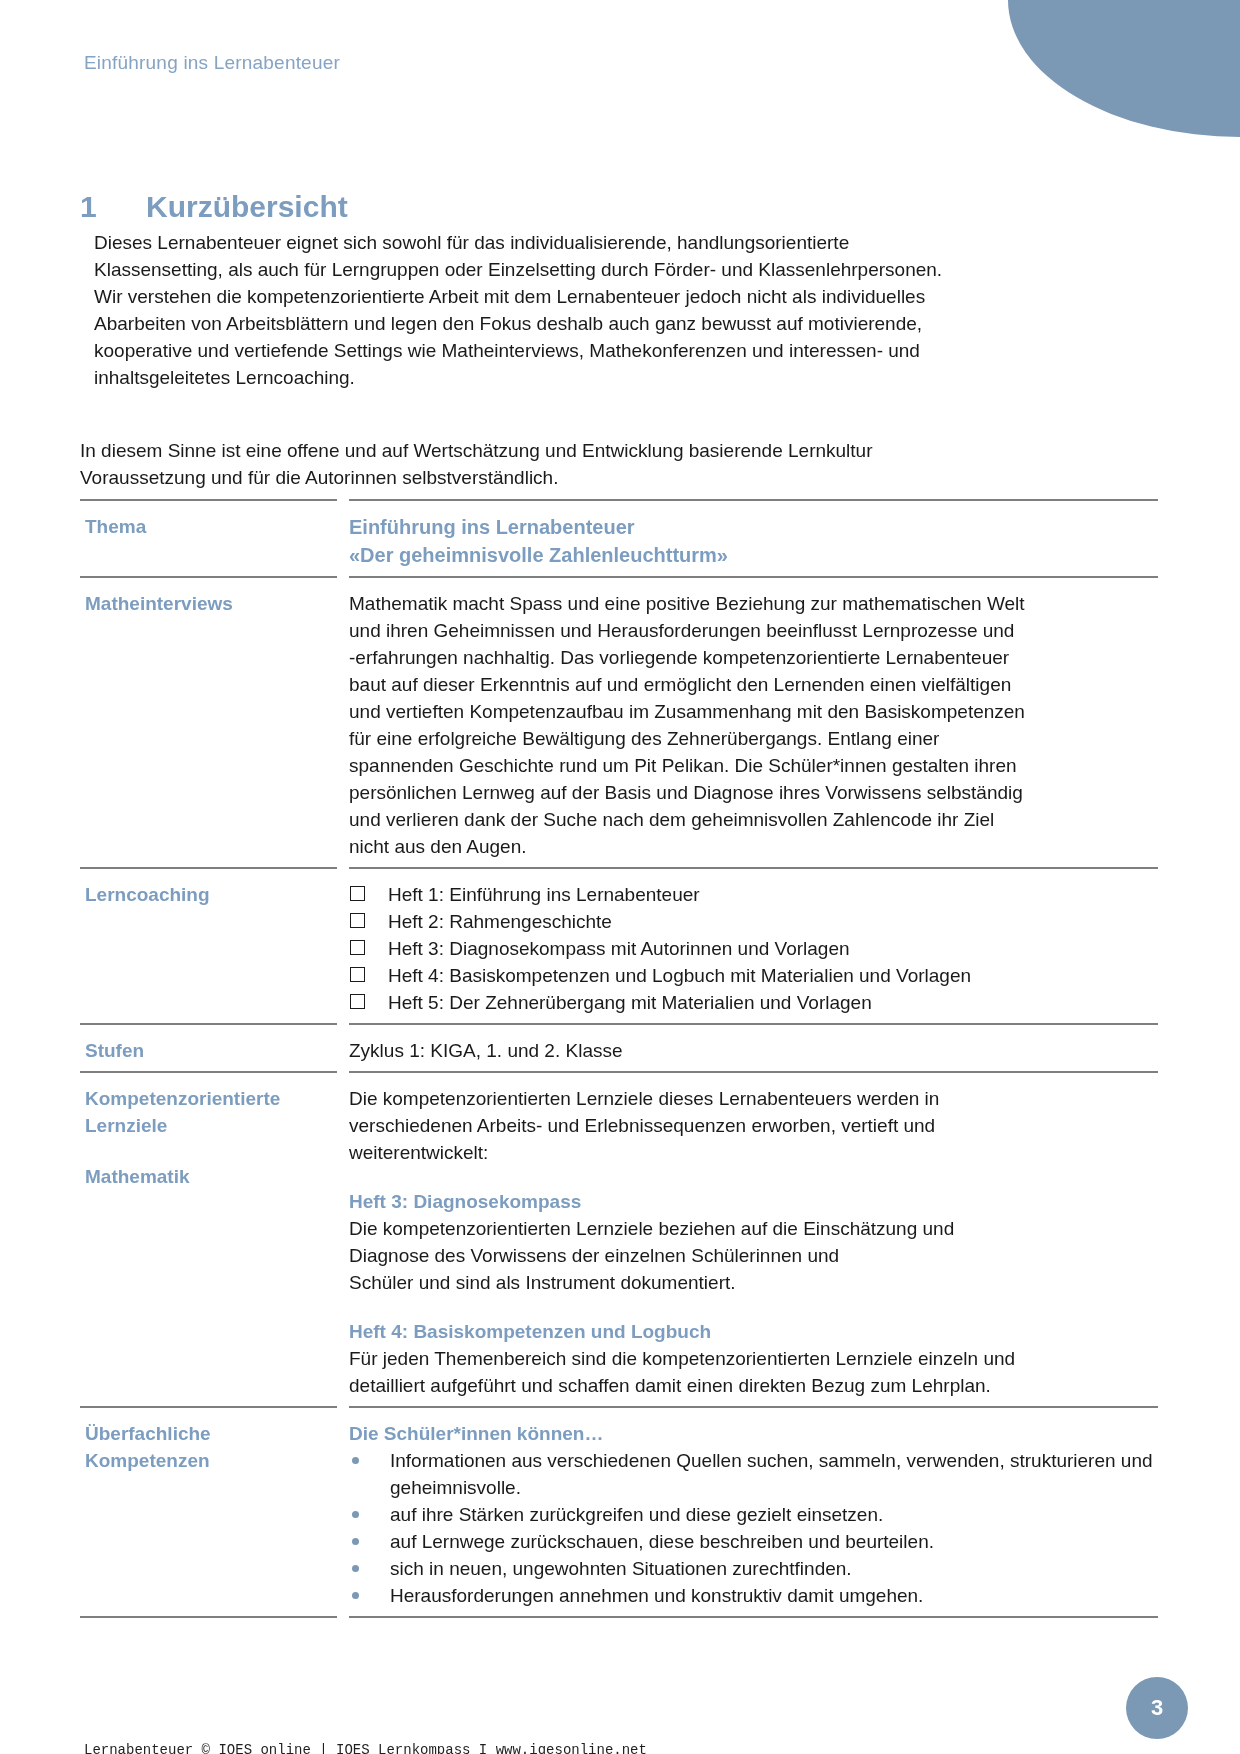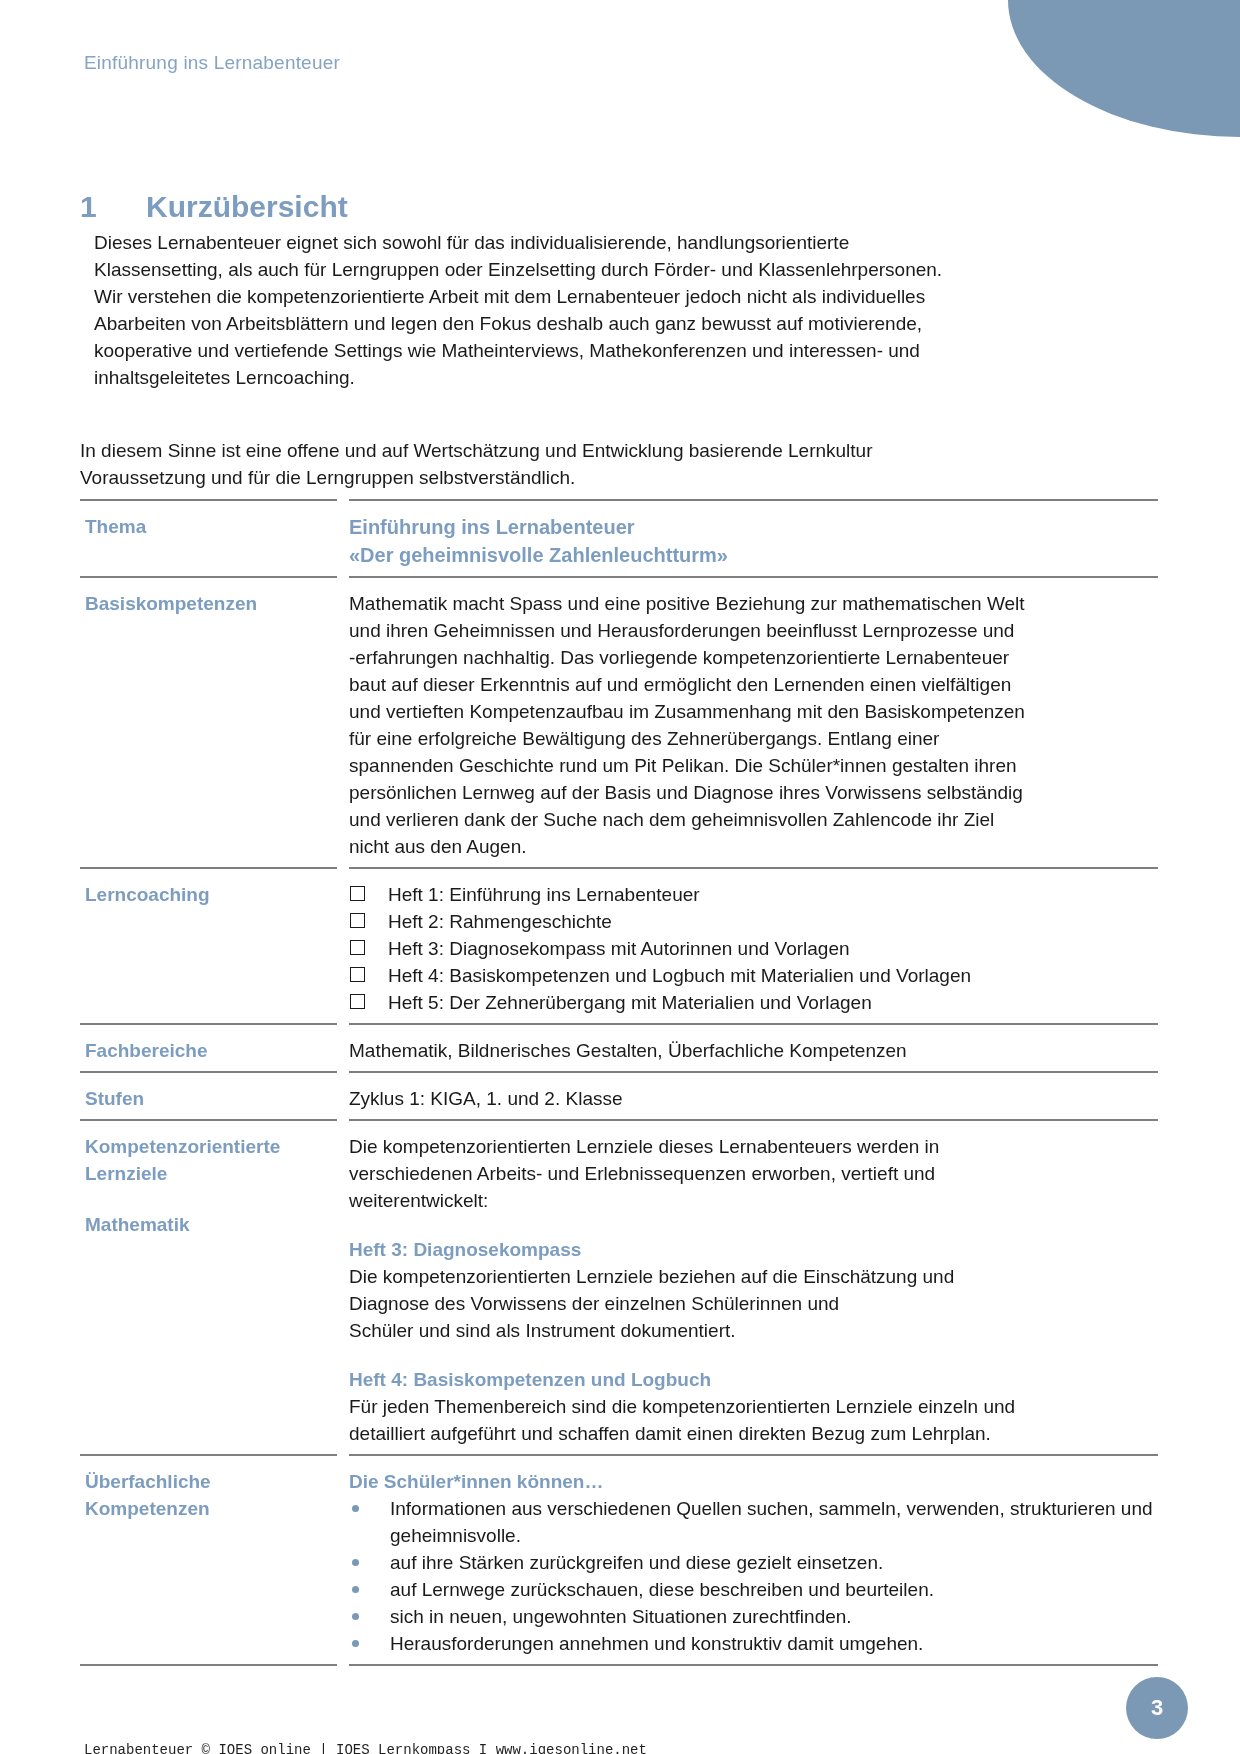"In diesem Sinne ist eine" p.intro { text: Lerngruppen -> Autorinnen }
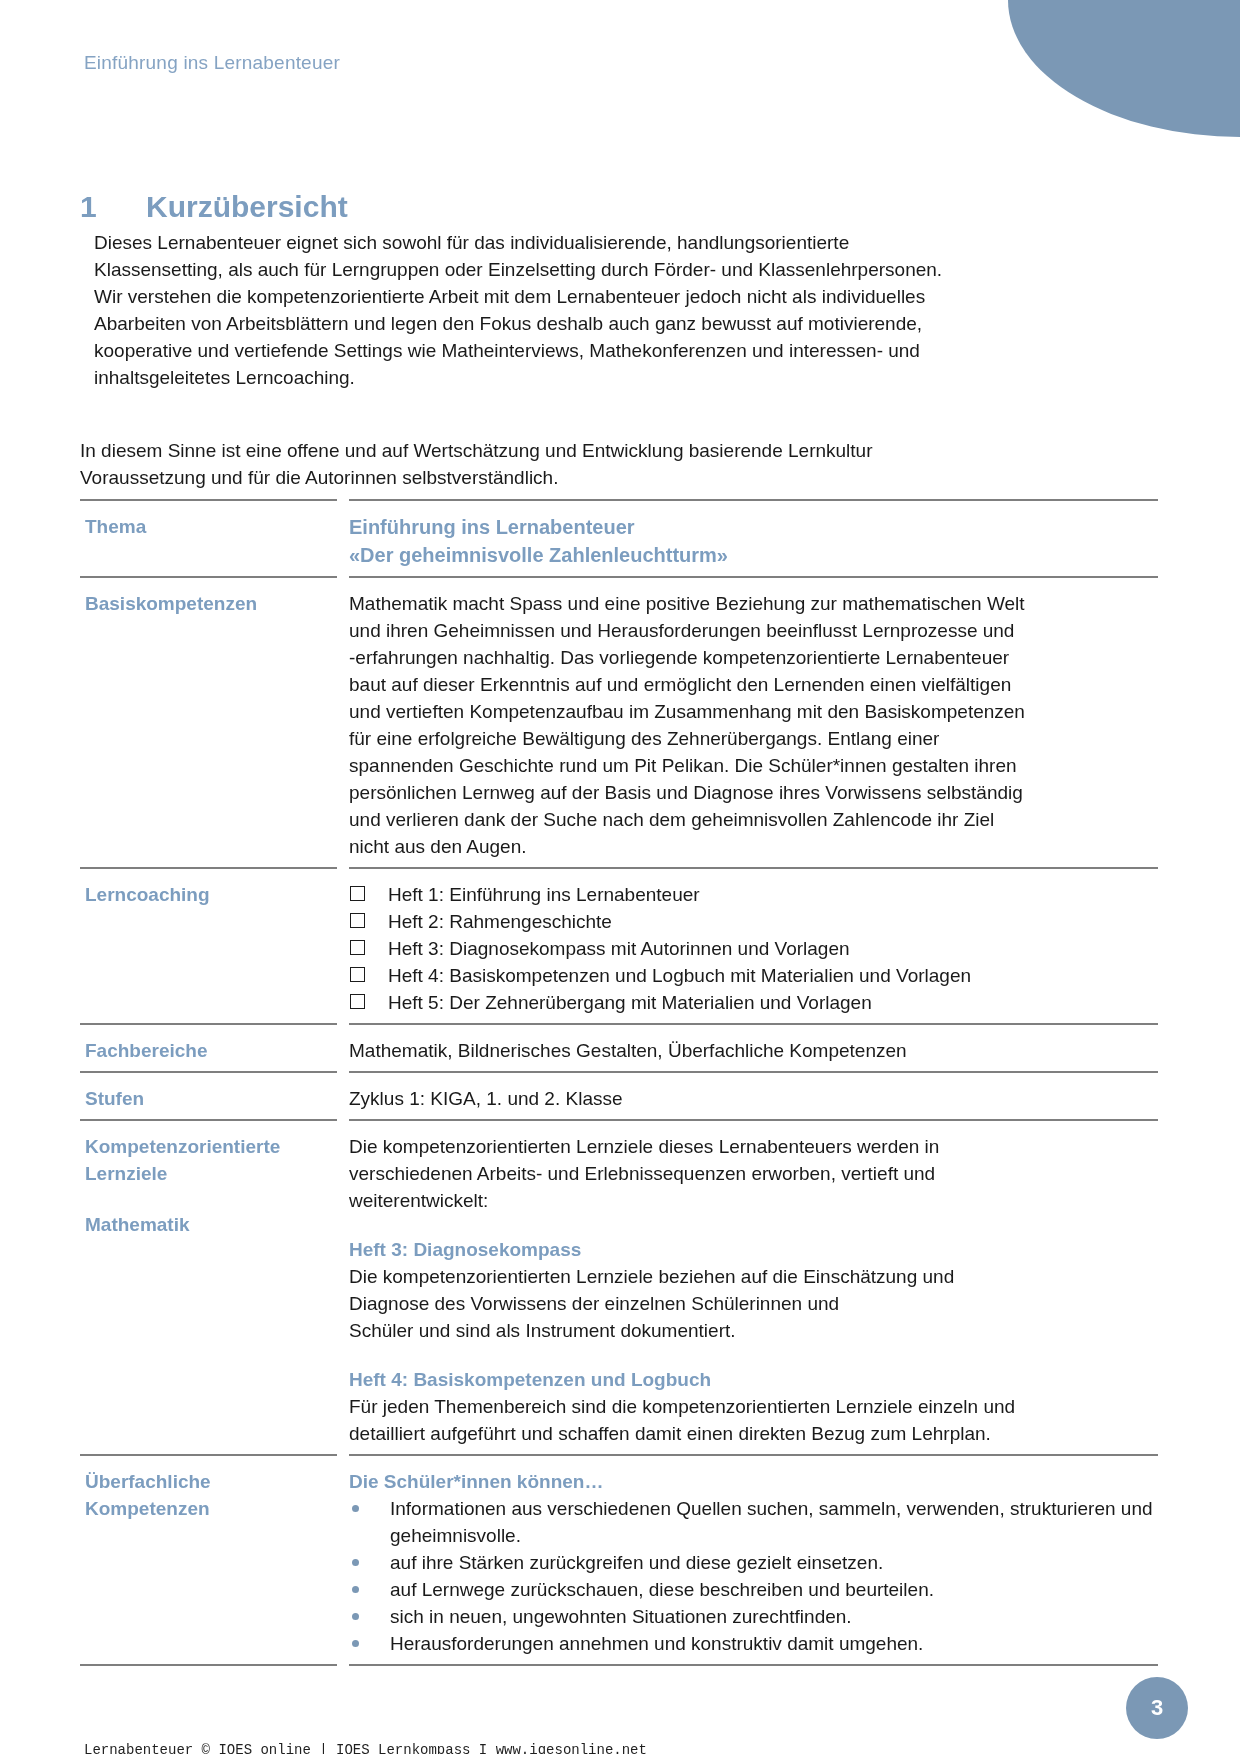"Basiskompetenzen" div.ov-label { text: Basiskompetenzen -> Matheinterviews }
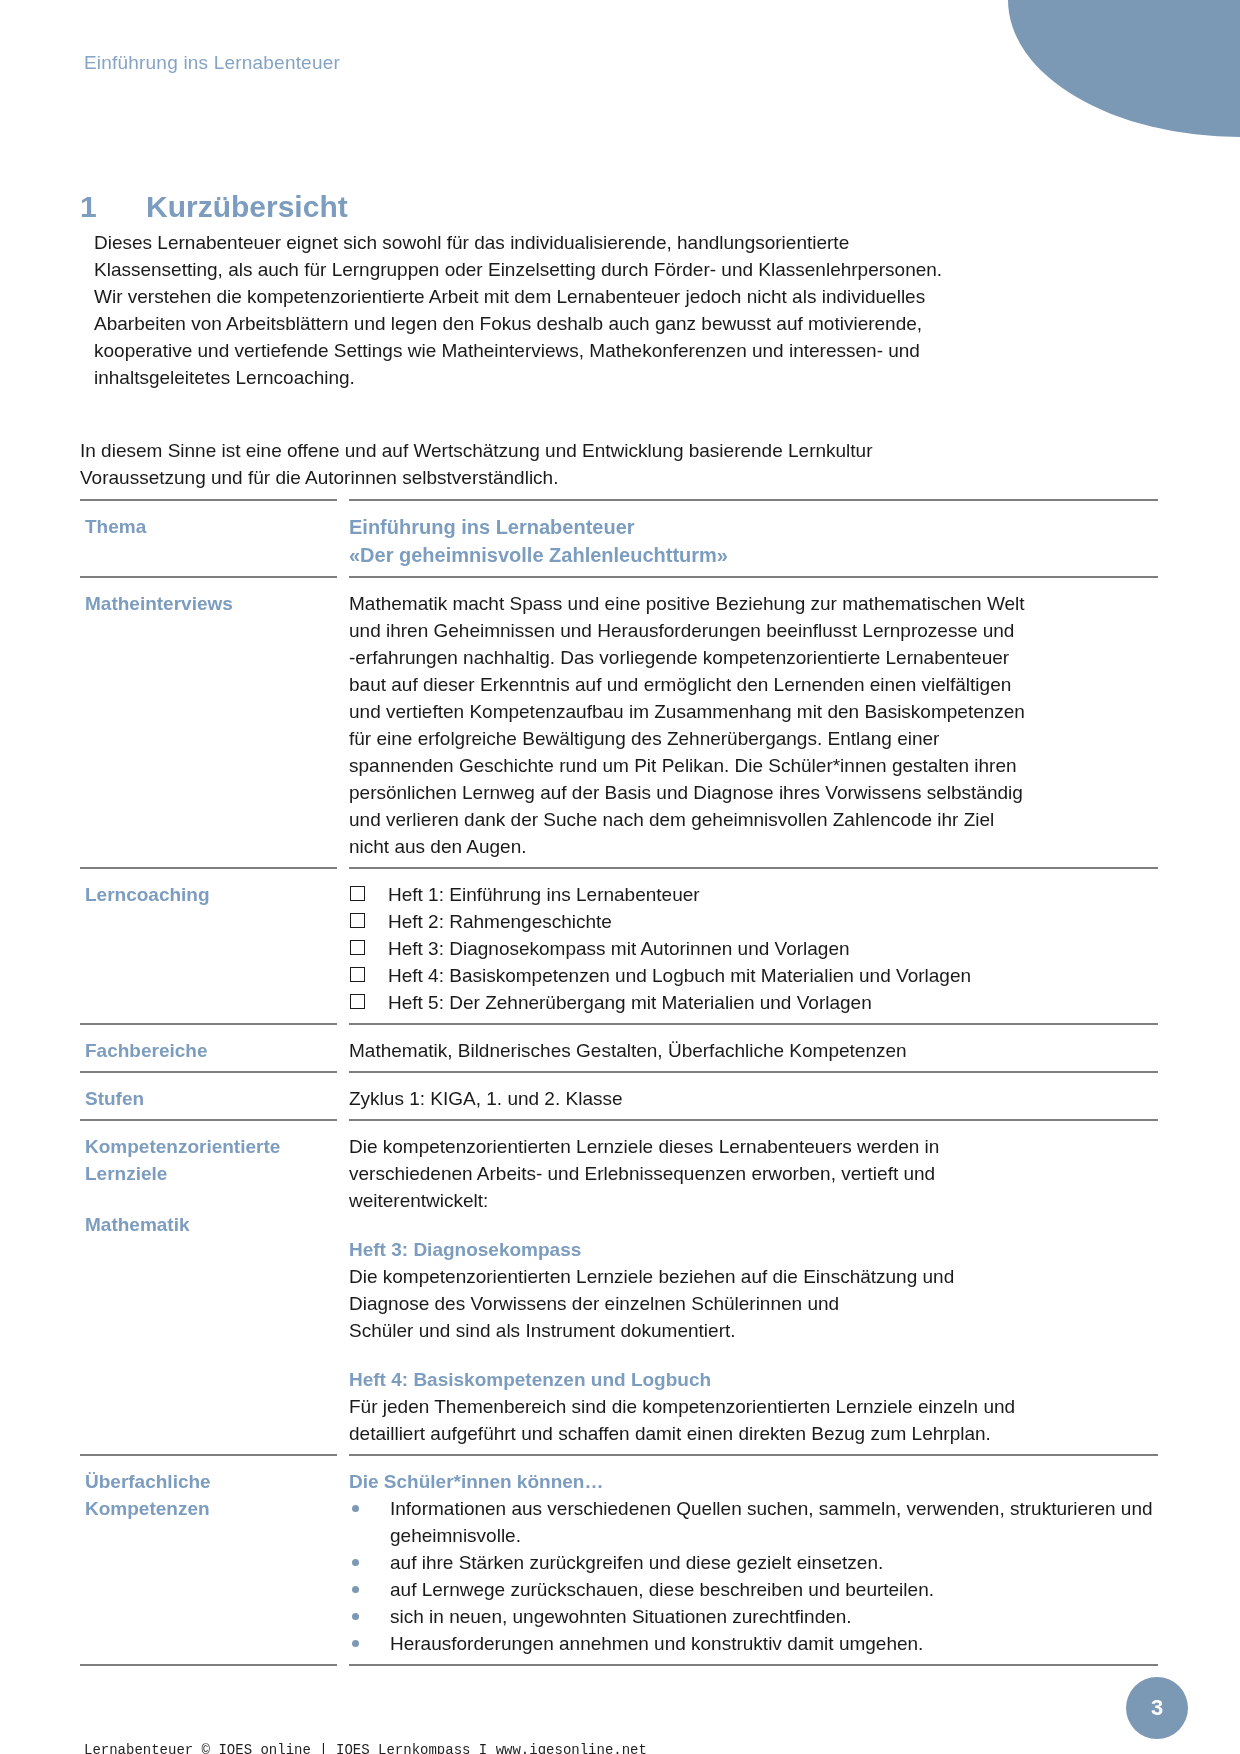"Fachbereiche" div.ov-row { html: <div> <div>Fachbereiche</div> <div>Mathematik, Bildnerisches Gestalten, Überfachliche Kompetenzen</div> </div> -> none }
